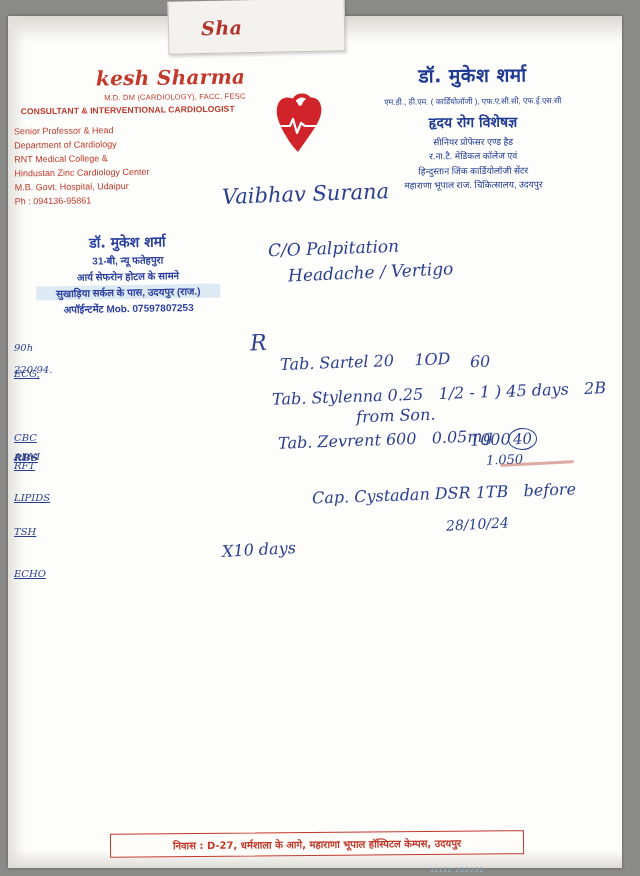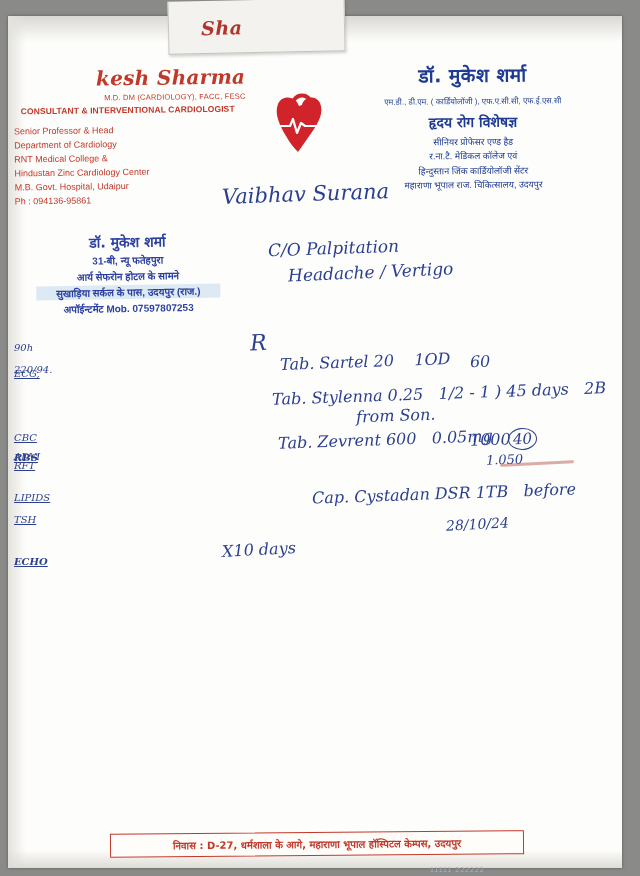"TSH" div.hw-left-item { top: 514px -> 526px }
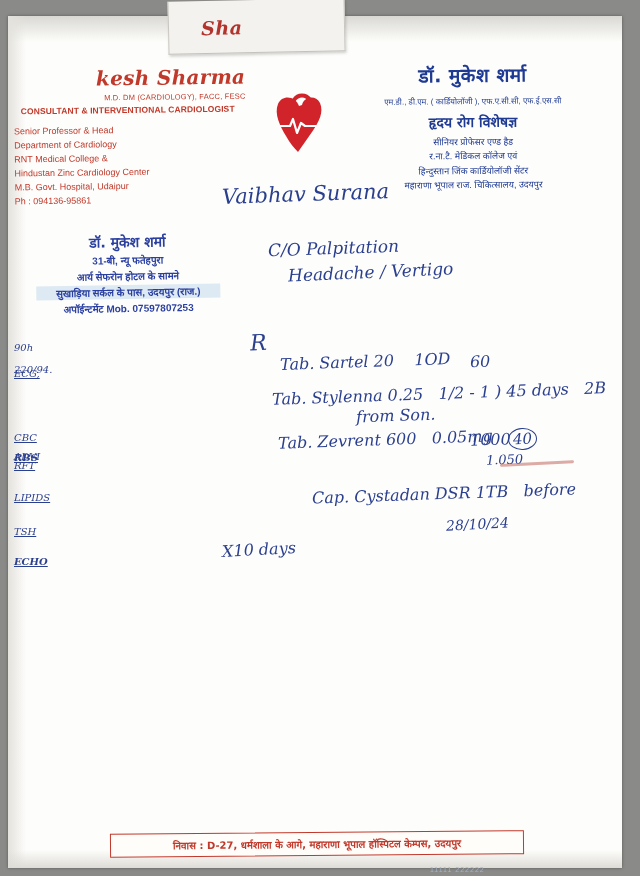"ECHO" div.hw-left-item { font-weight: bold -> none; top: 556px -> 568px }
